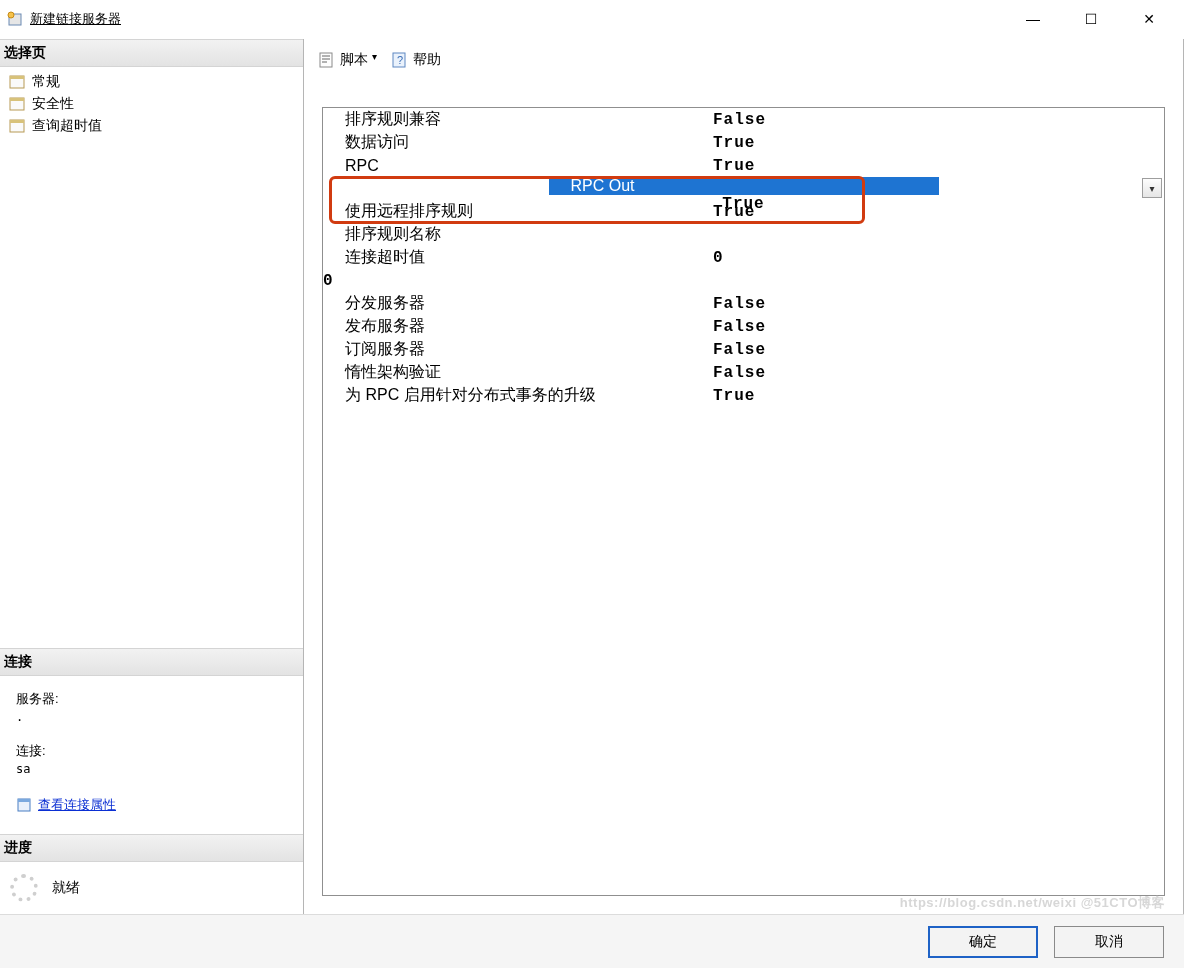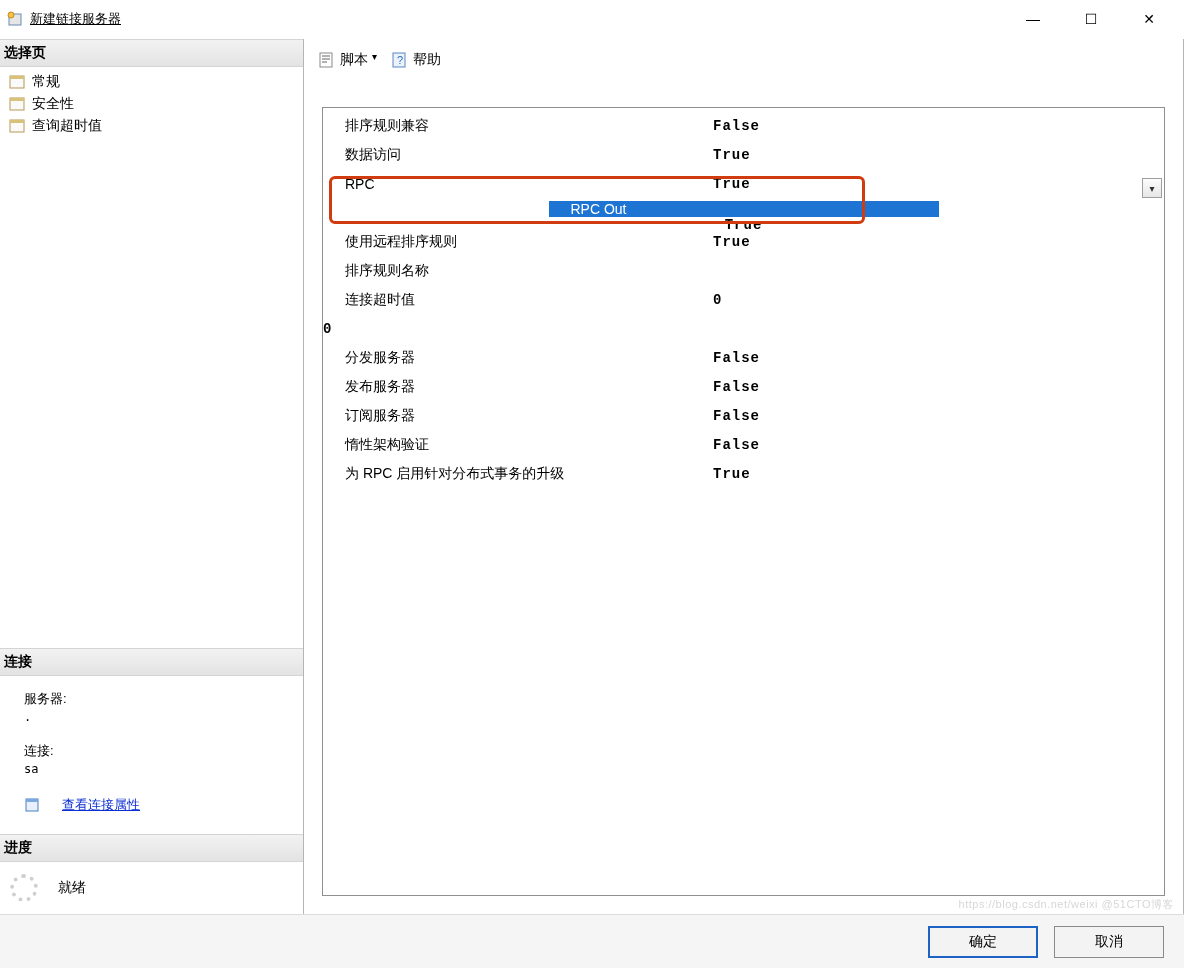"排序规则兼容" .prop-row { font-size: 14px -> 16px; margin-top: 6px -> none }
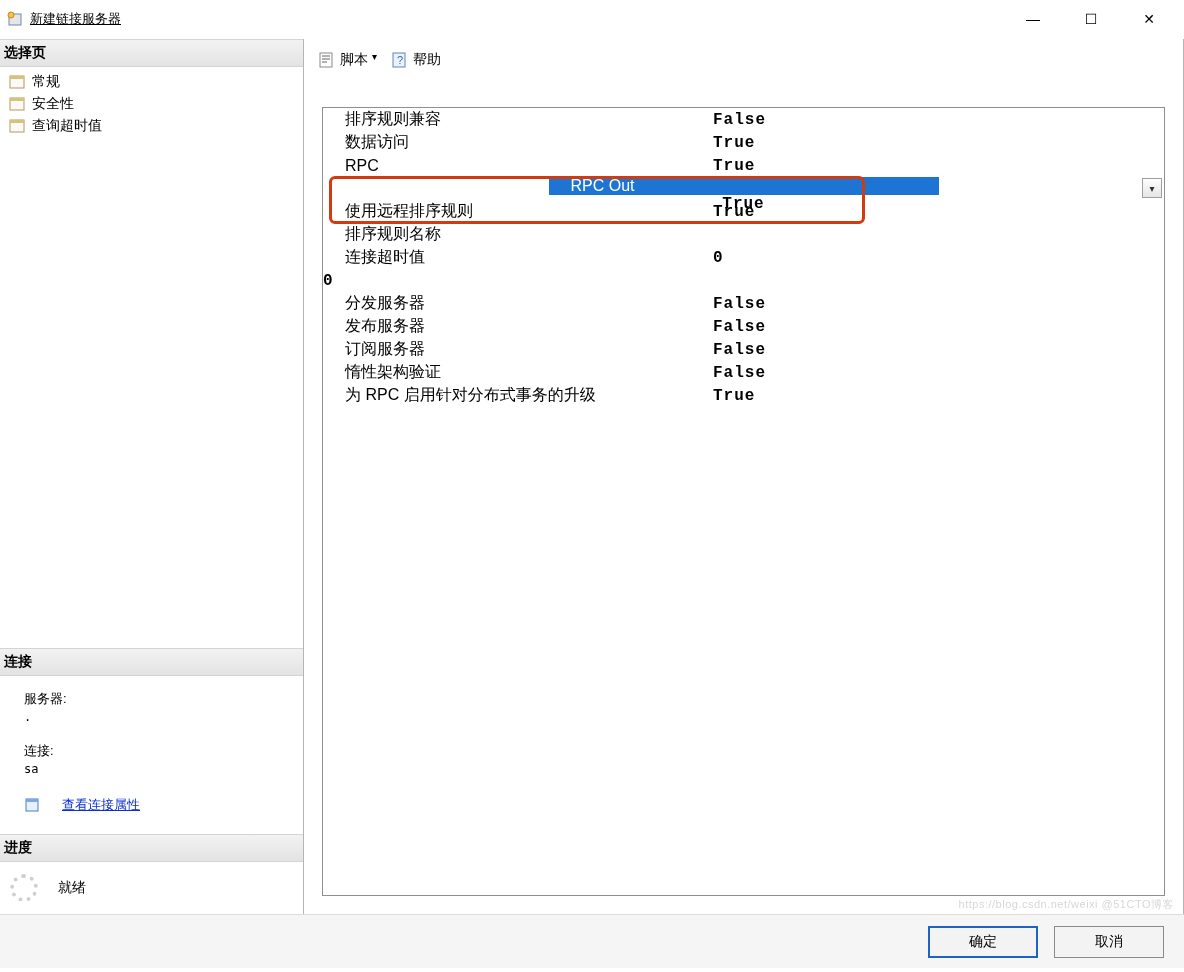"服务器:" .conn-body { padding: 8px 24px -> 8px 16px }
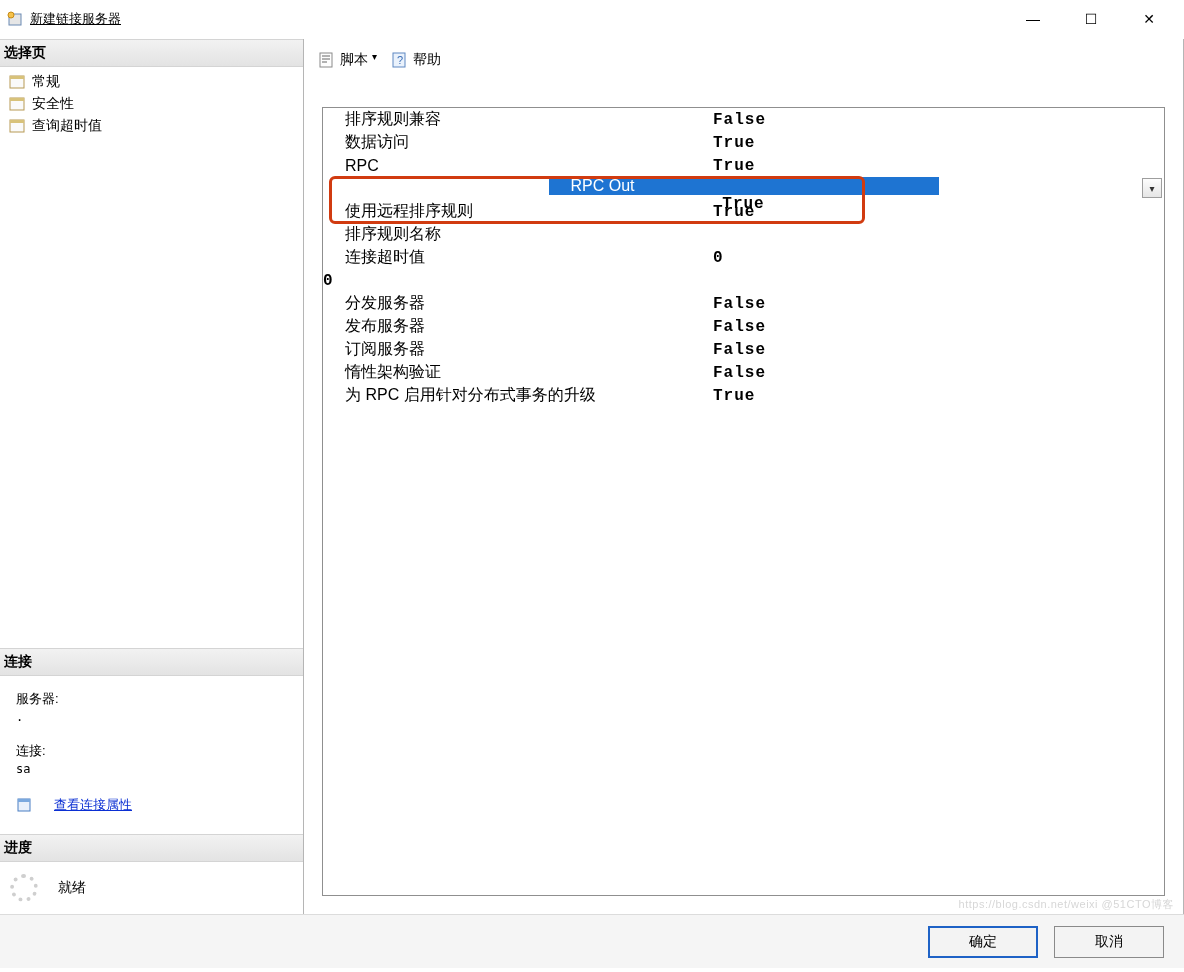"查看连接属性" .link-row { gap: 20px -> 4px }
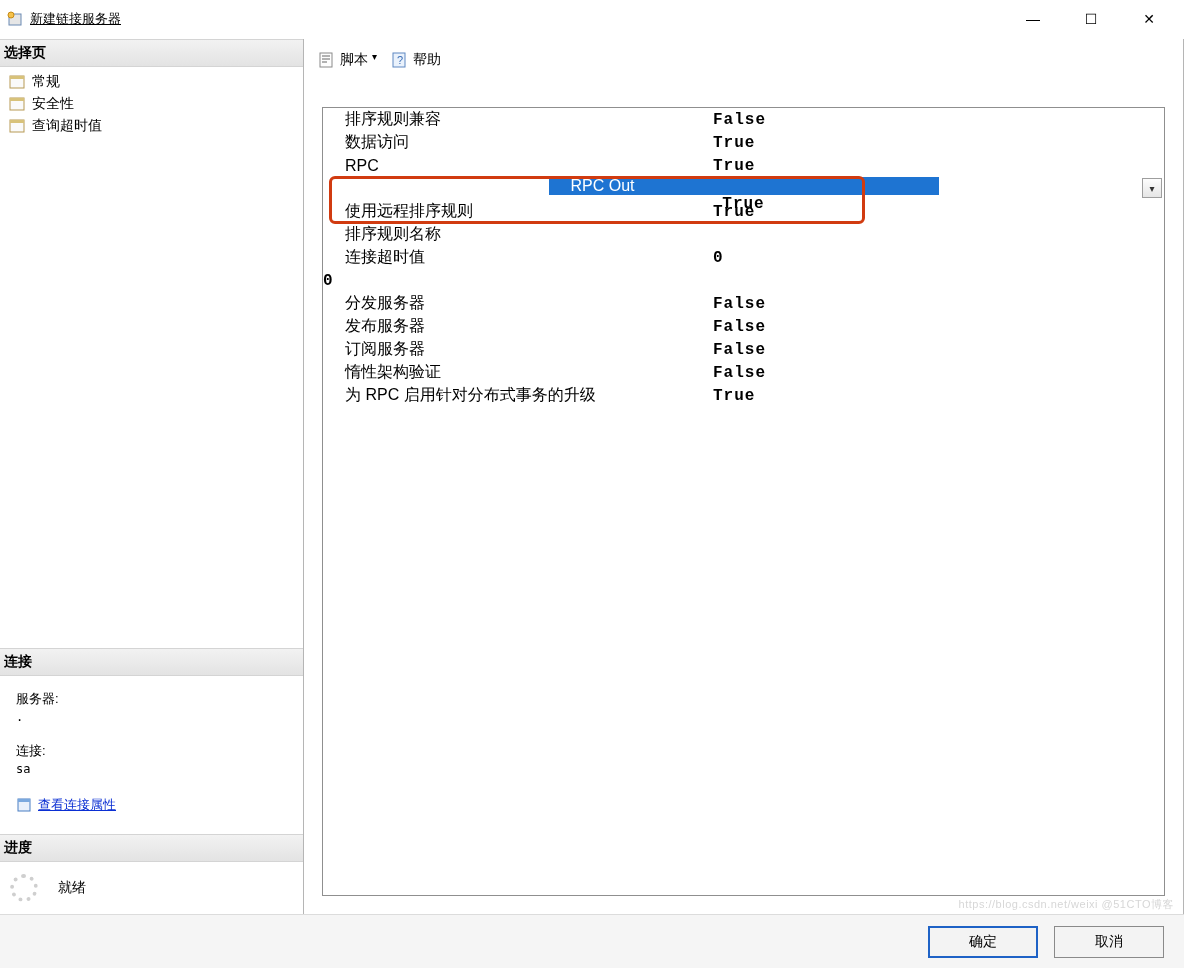"就绪" .progress-body { gap: 20px -> 14px }
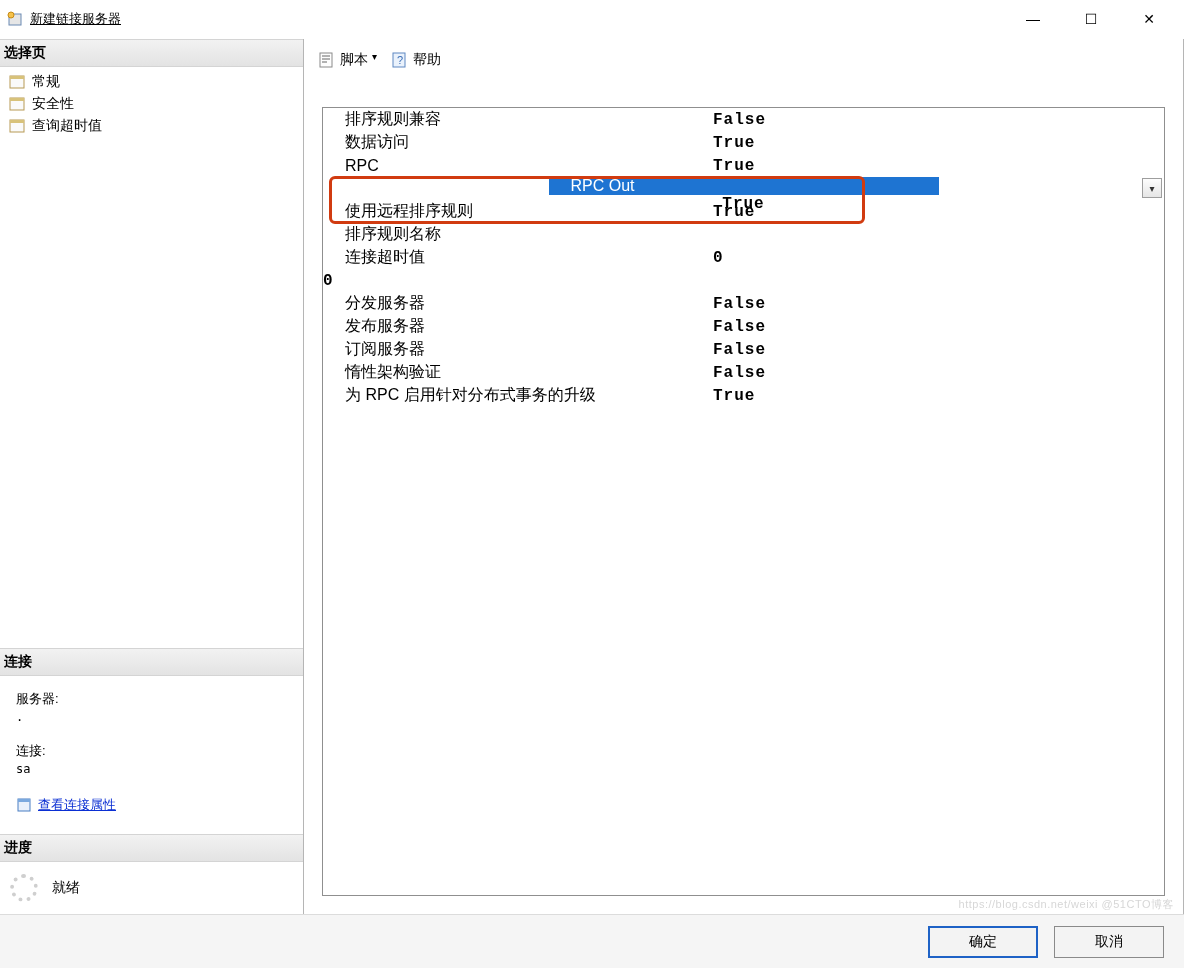"https://blog.csdn.net/weixi @51CTO博客" .watermark { font-size: 11px -> 13px; font-weight: none -> bold; right: 10px -> 19px }
